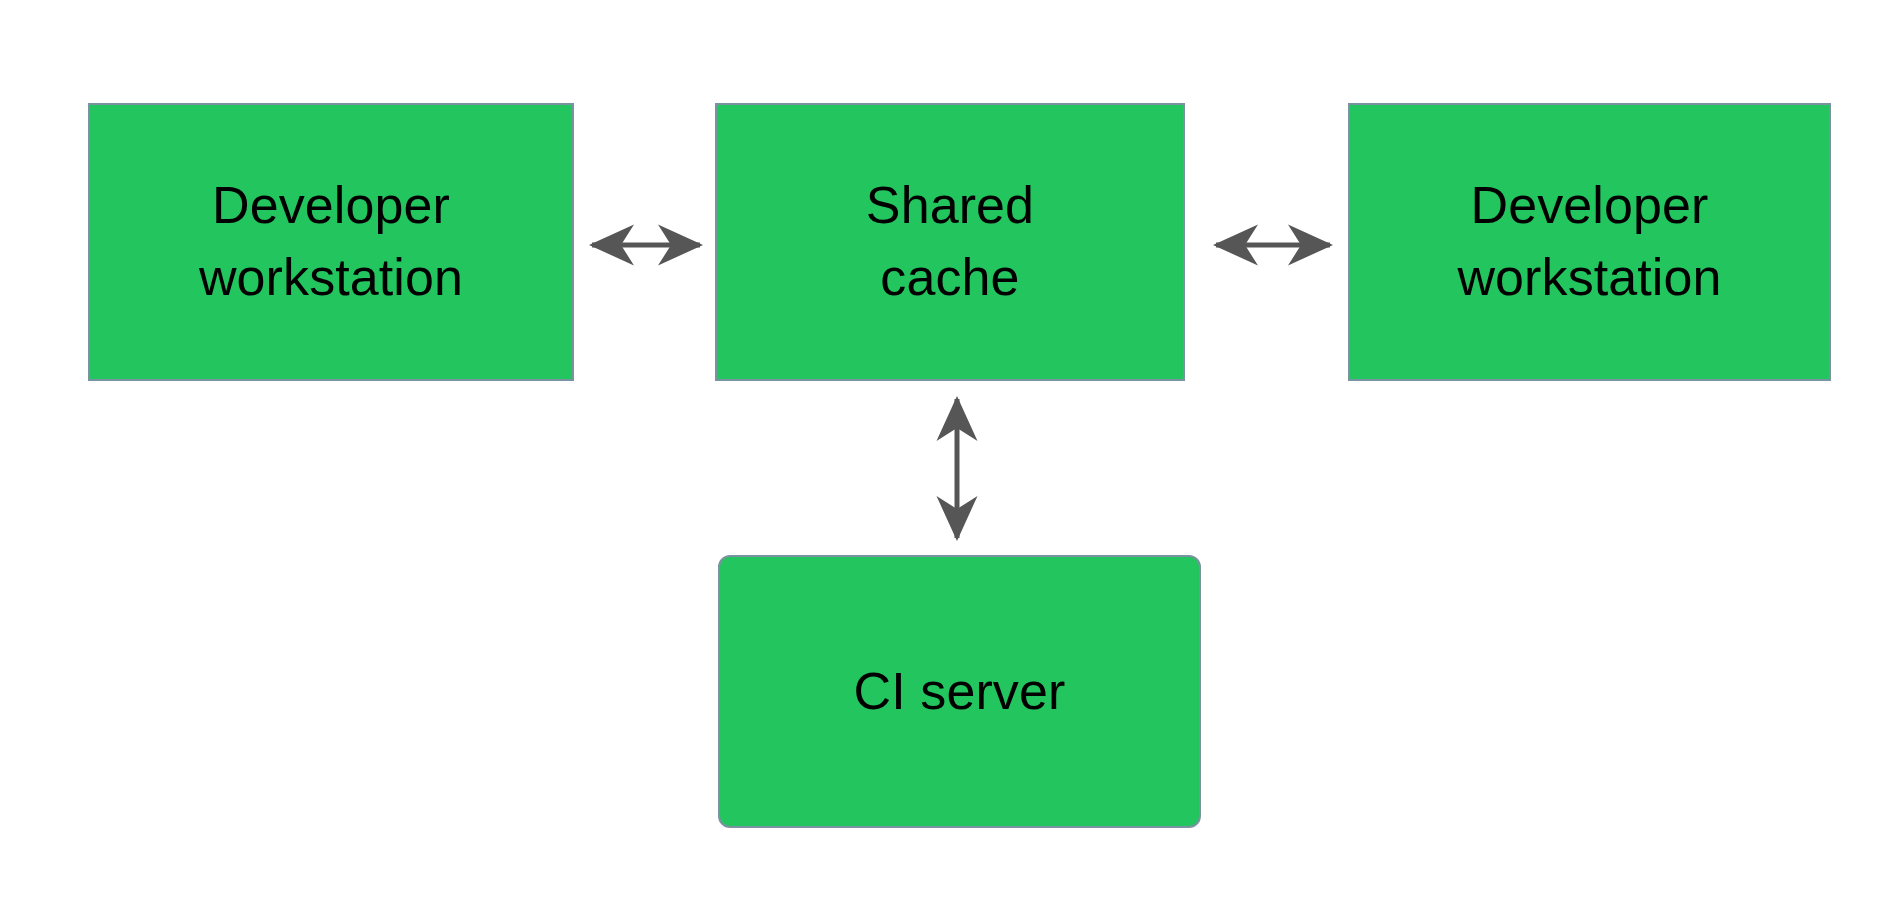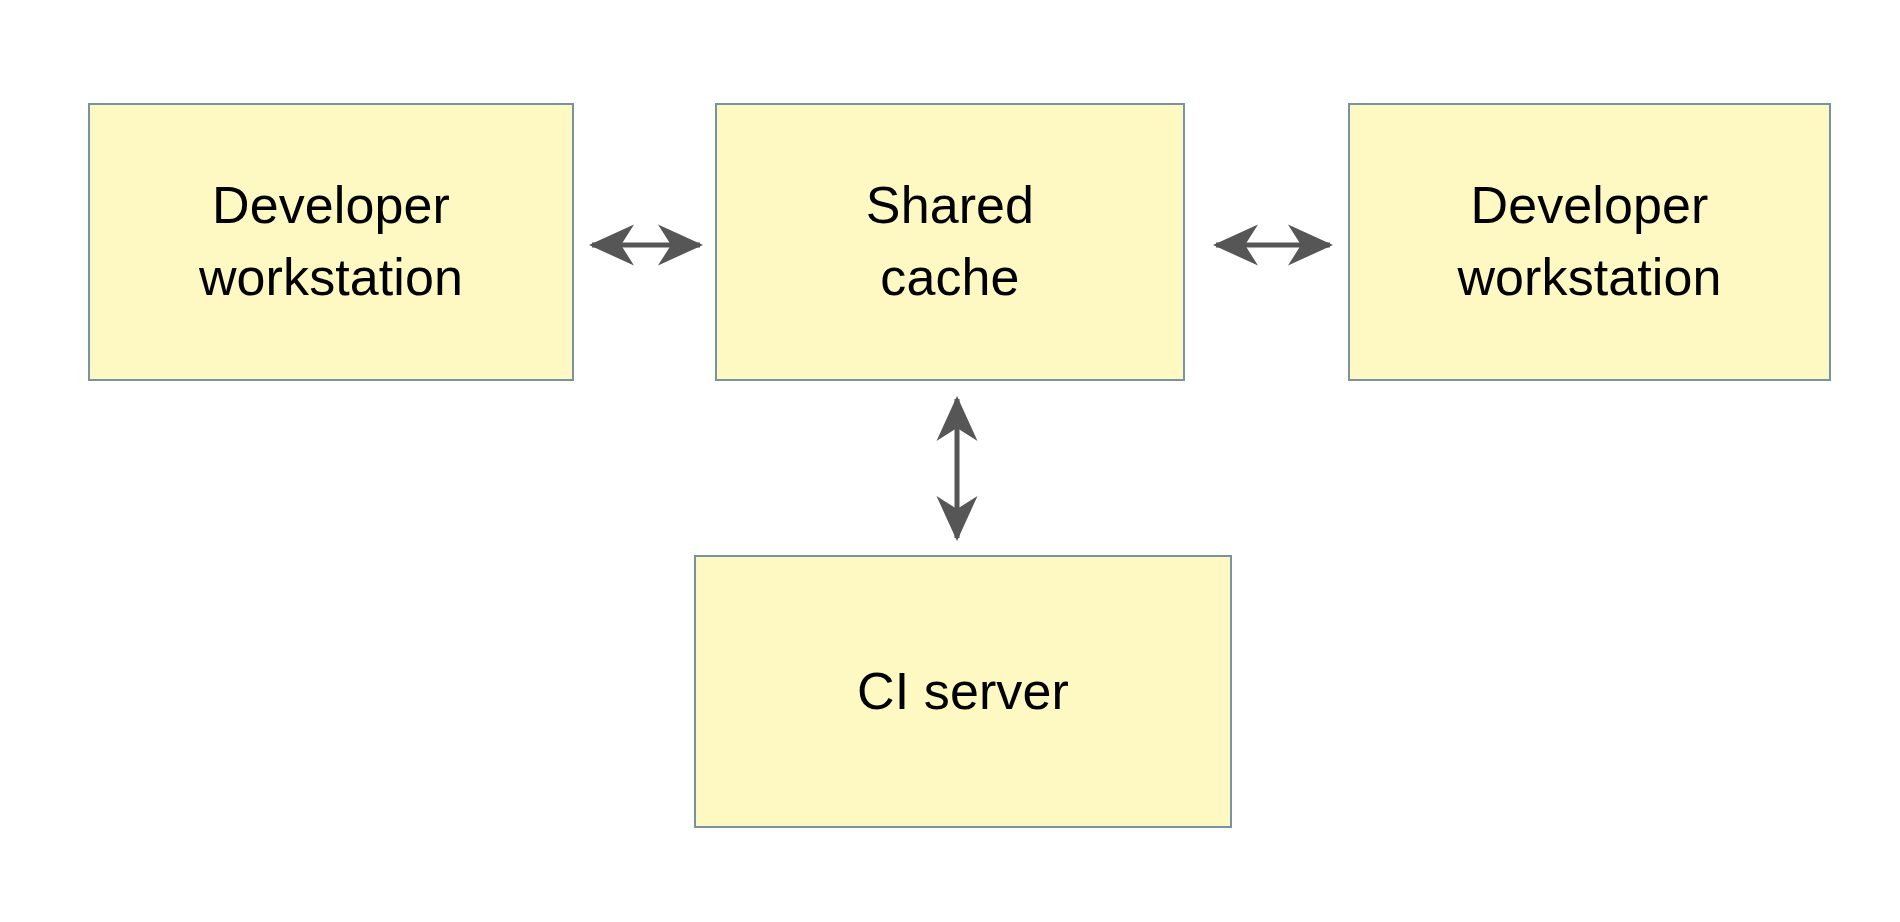"Developer" .node-box { background: #fef9c3 -> #22c55e }
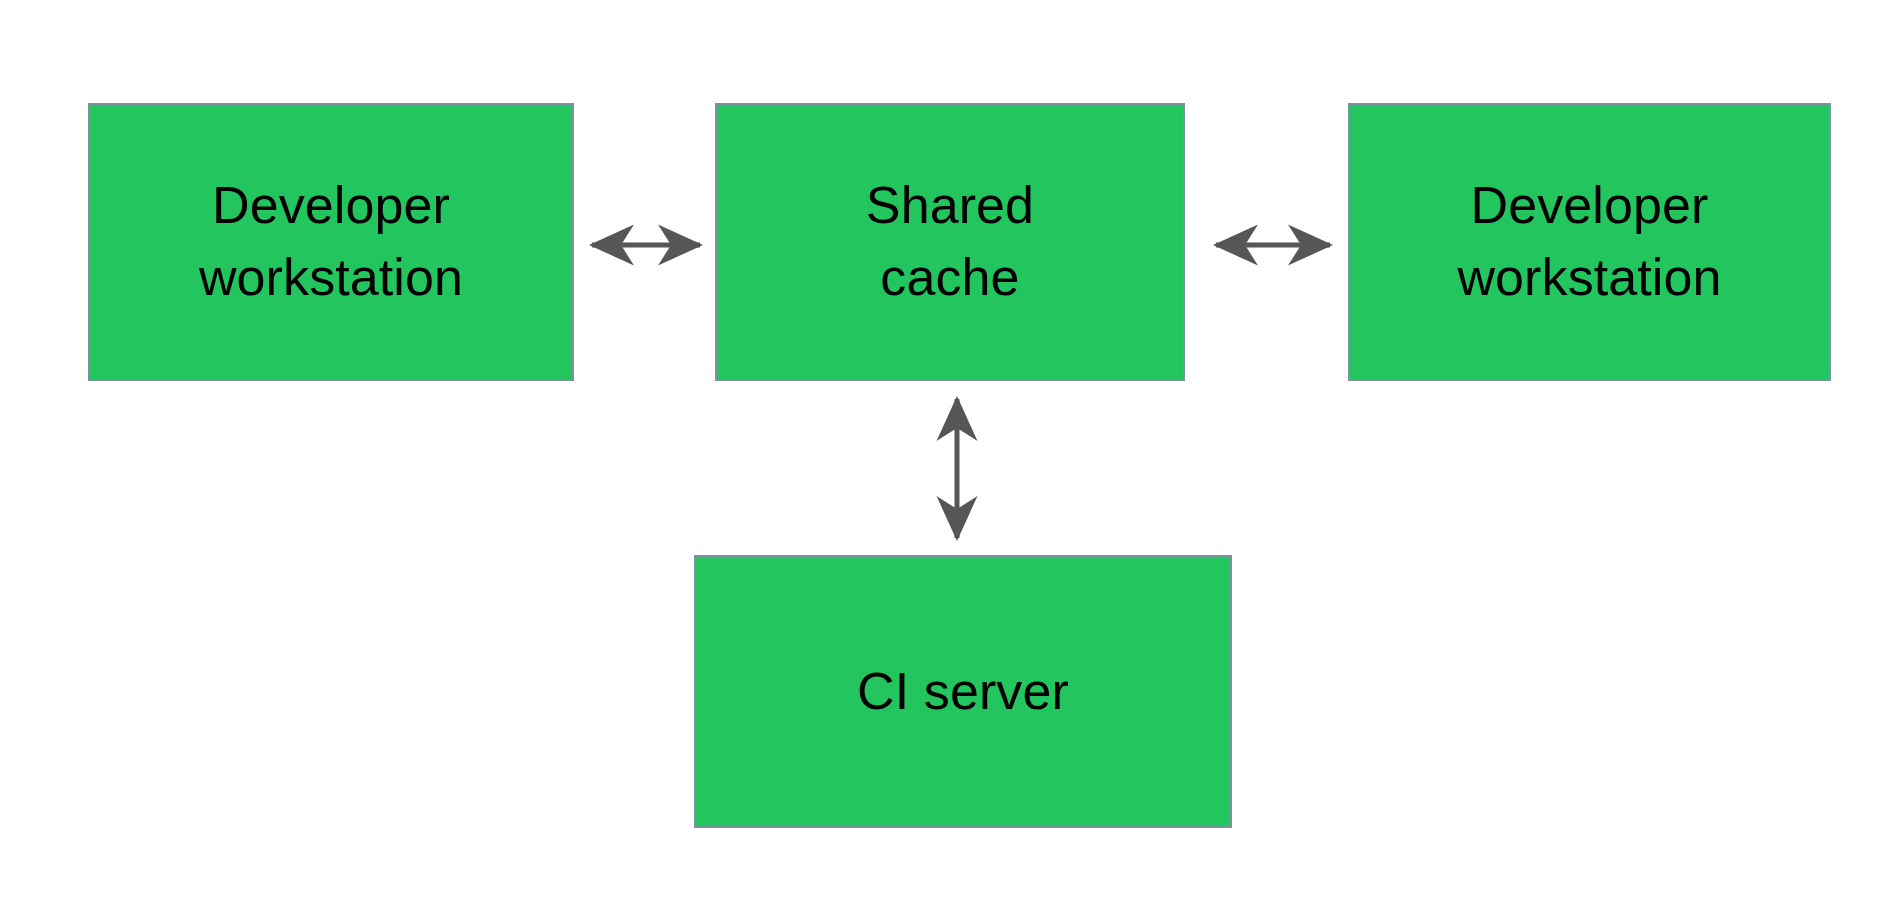"CI server" #node-ci-server { border-radius: none -> 12px; left: 694px -> 718px; width: 538px -> 483px }
